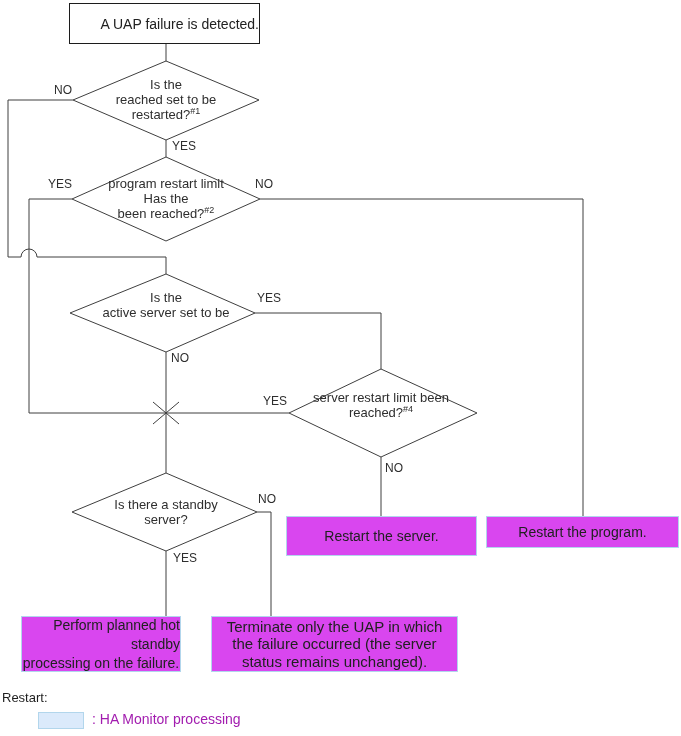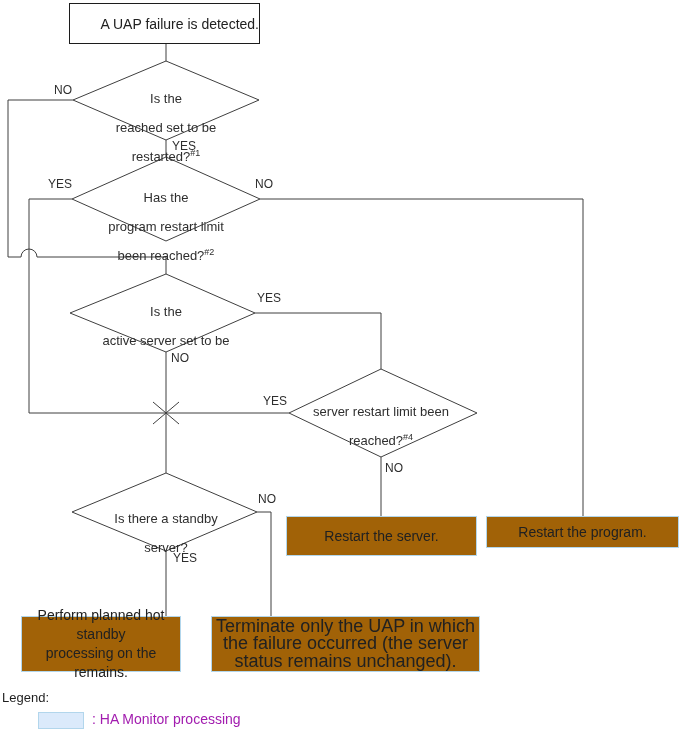"Is the" .dtext .ln { margin-top: 14px -> none }
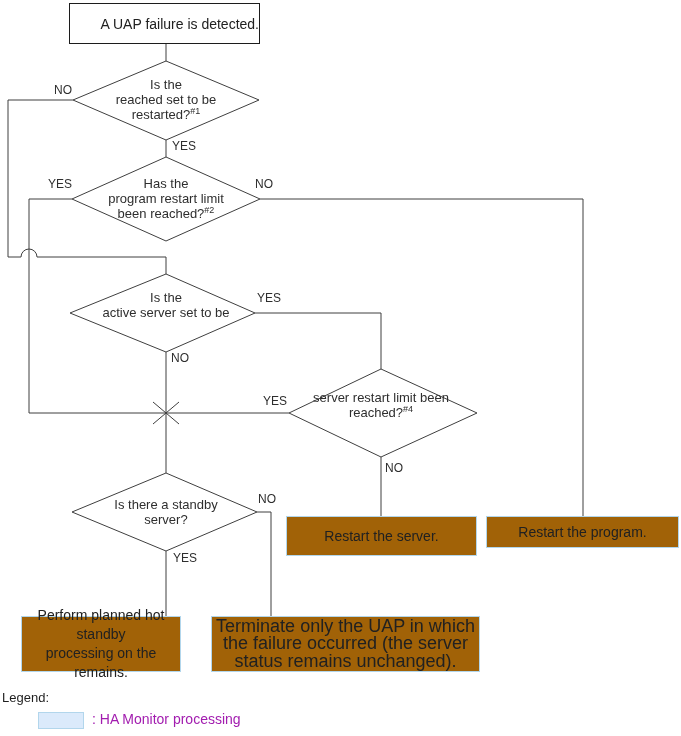"Has the" span.ln { order: before "program restart limit" -> after "program restart limit" }
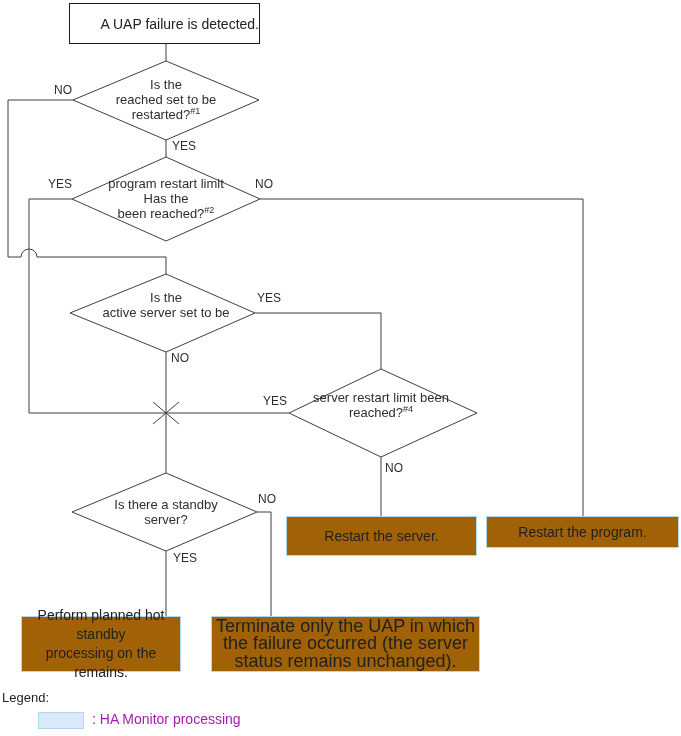"Restart the server." .action { background: #a16207 -> #d946ef; text-align: none -> right }
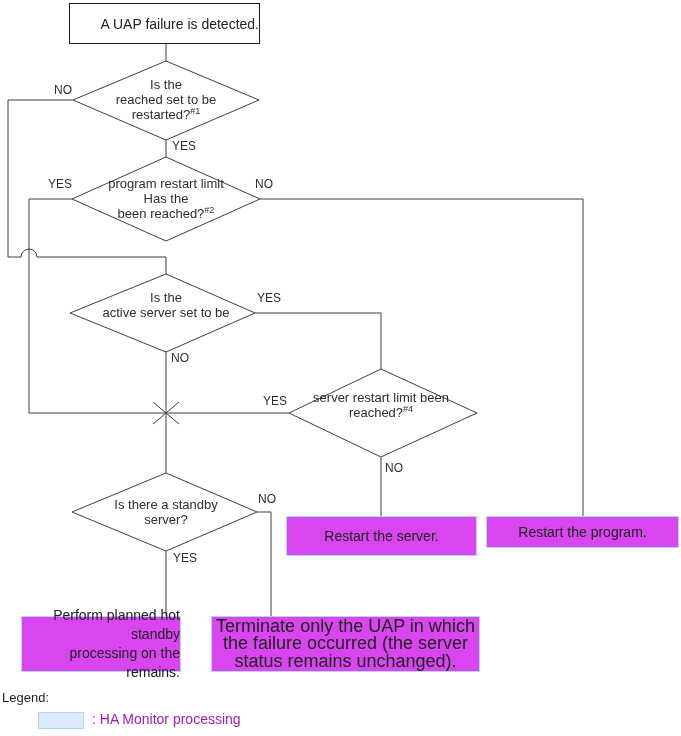"Terminate only the UAP in" div.node { font-size: 18px -> 15px; width: 269px -> 247px }
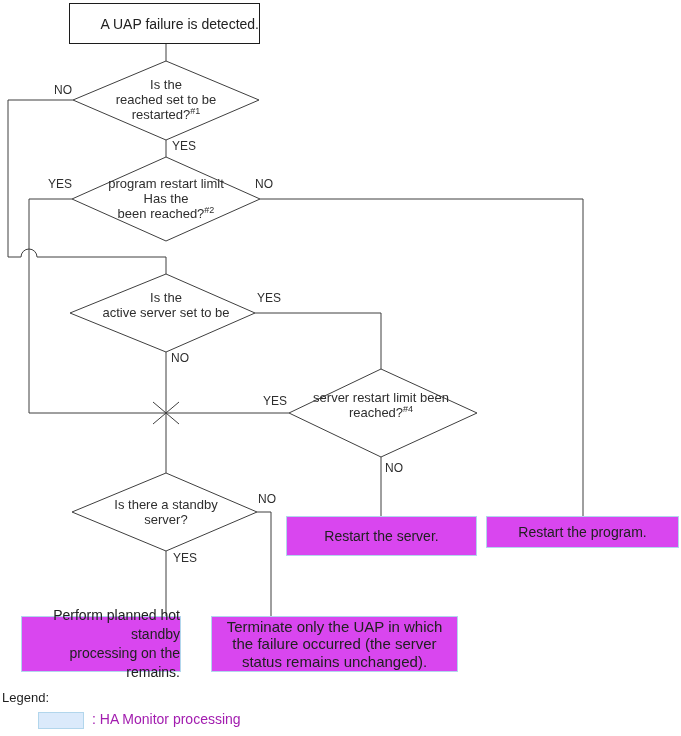"processing on the remains." span.ln { text: remains -> failure }
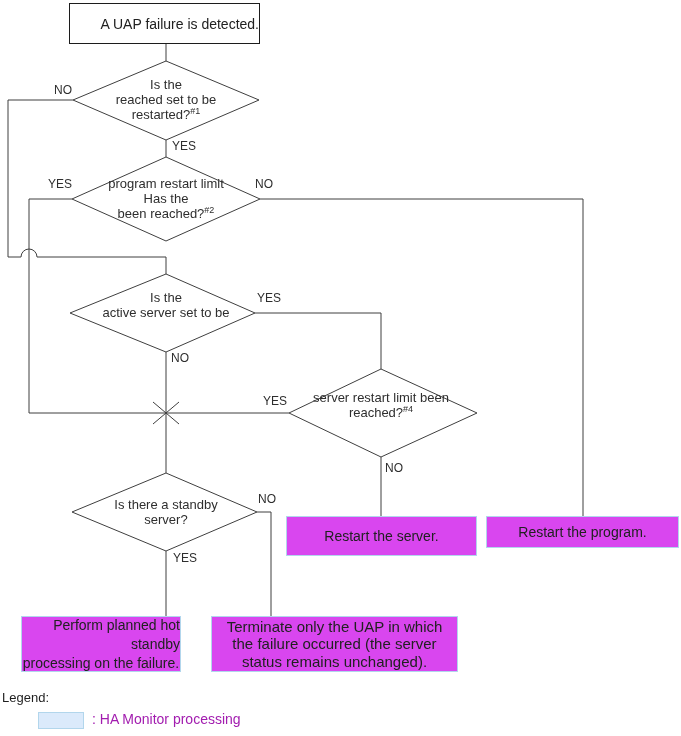"Legend:" div.legend-title { text: Legend -> Restart }
